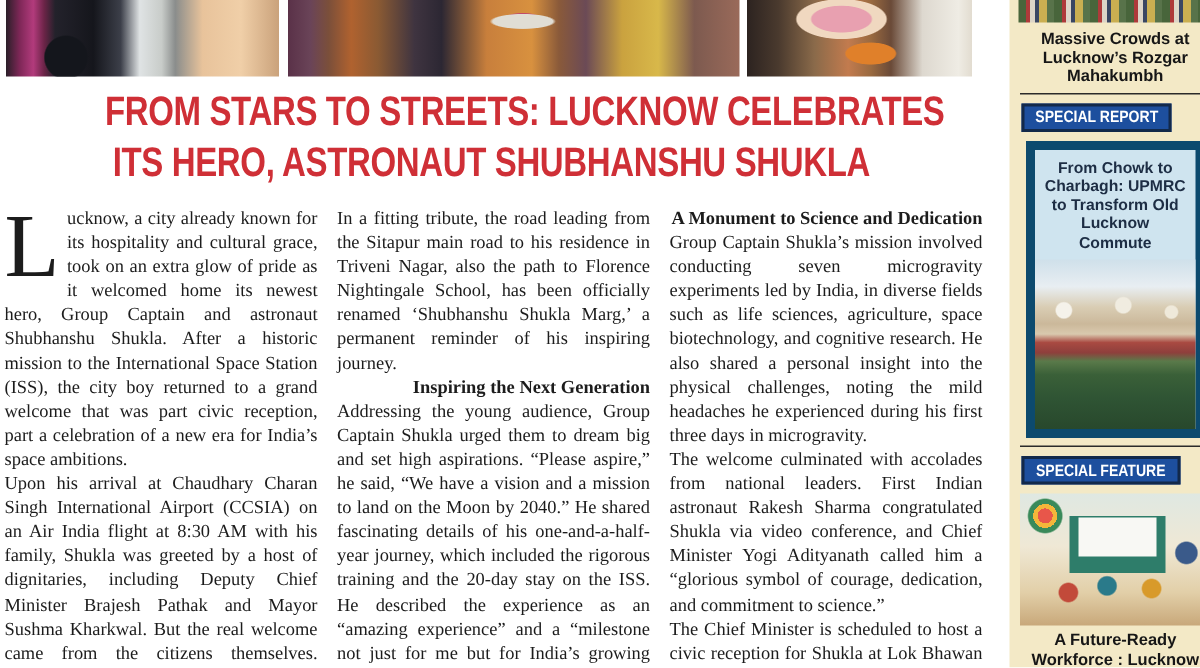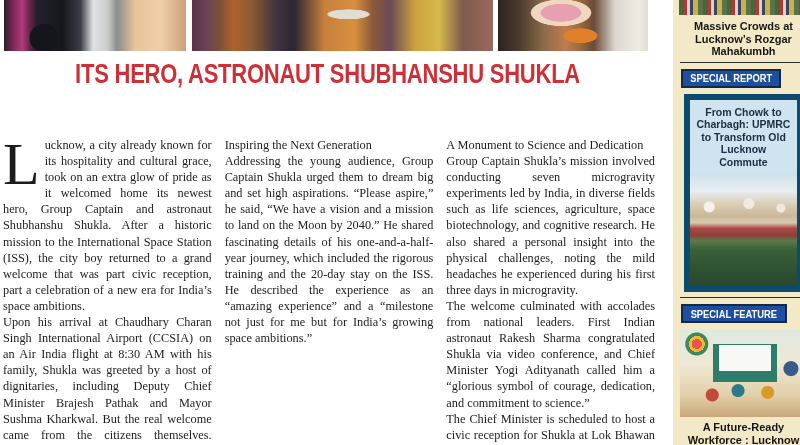"FROM STARS TO STREETS: LUCKNOW" span.hl-line { html: none -> <span><span>FROM STARS TO STREETS: LUCKNOW CELEBRATES</span></span> }
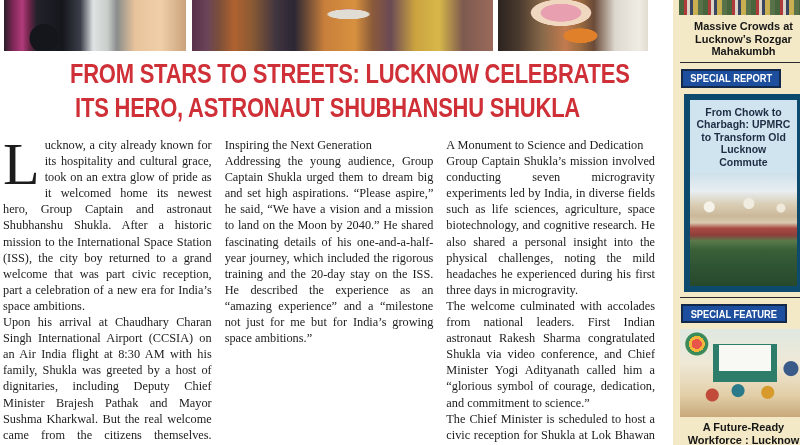"In a fitting tribute, the" p { html: none -> <p>In a fitting tribute, the road leading from the Sitapur main road to his residence in Triveni Nagar, also the path to Florence Nightingale School, has been officially renamed ‘Shubhanshu Shukla Marg,’ a permanent reminder of his inspiring journey.</p> }
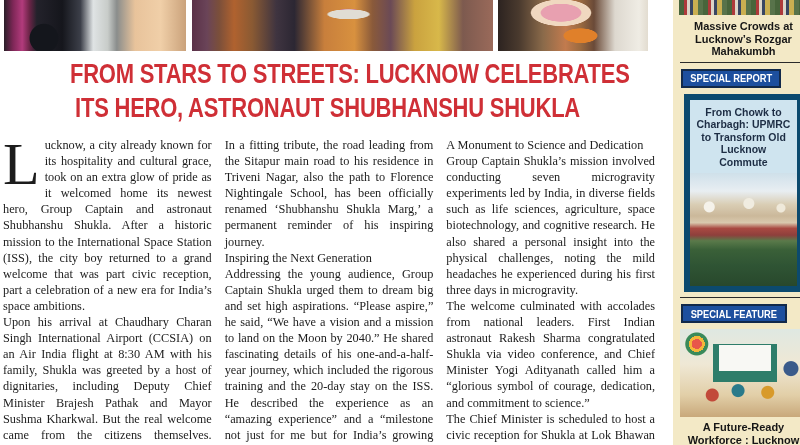"A Monument to Science and" .col .subhead { font-weight: normal -> bold; text-align: left -> right }
